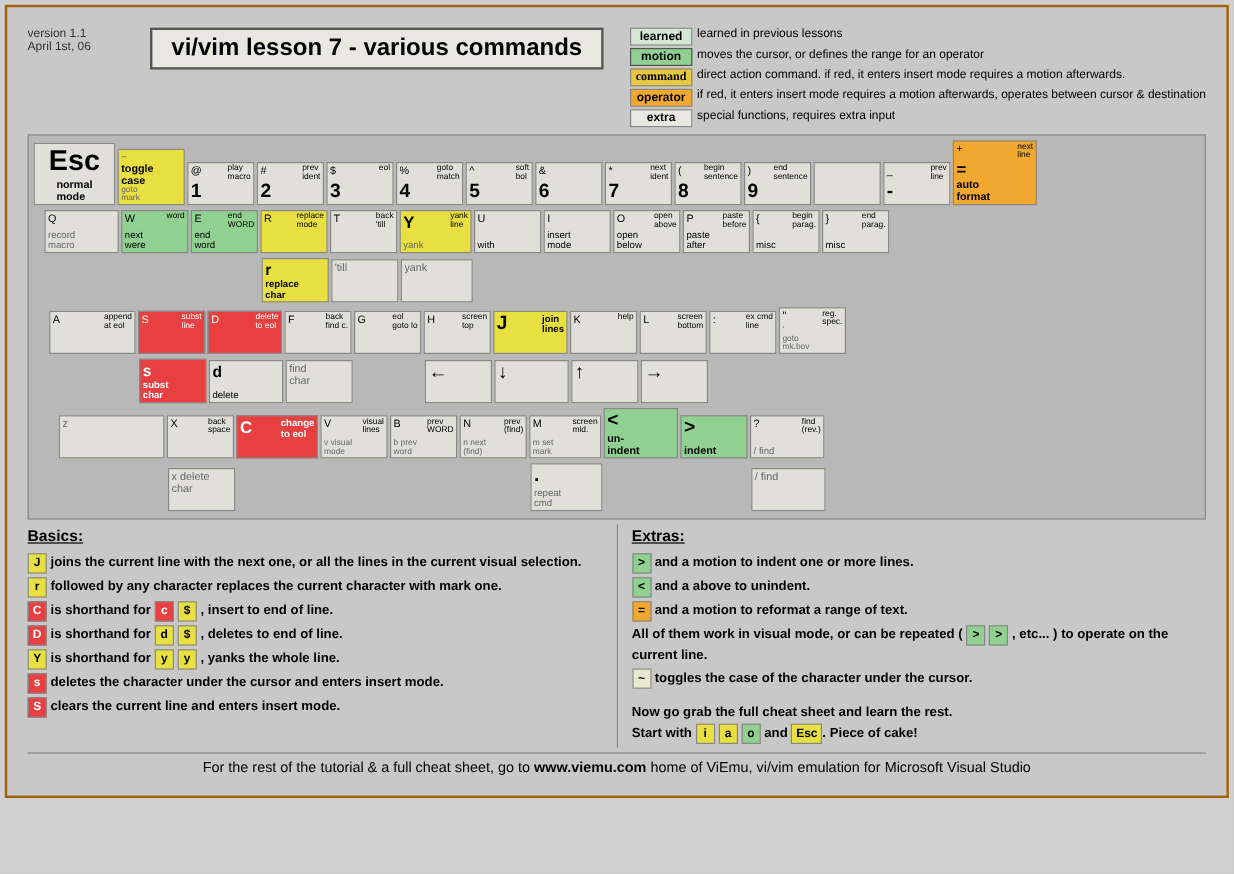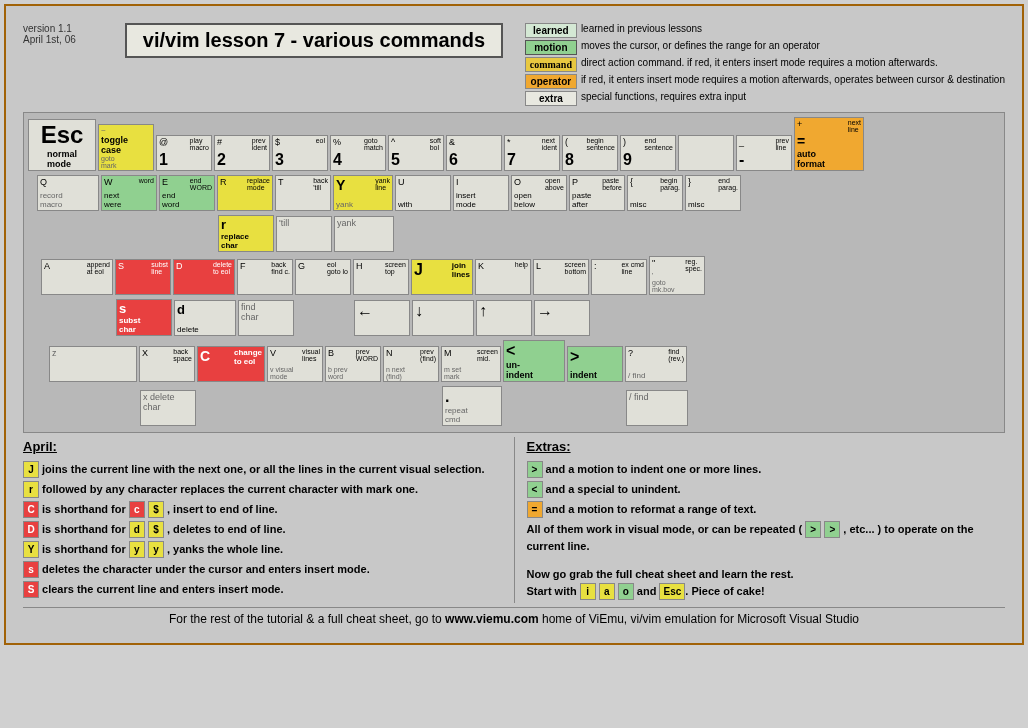"April:" div.section-title { text: April -> Basics }
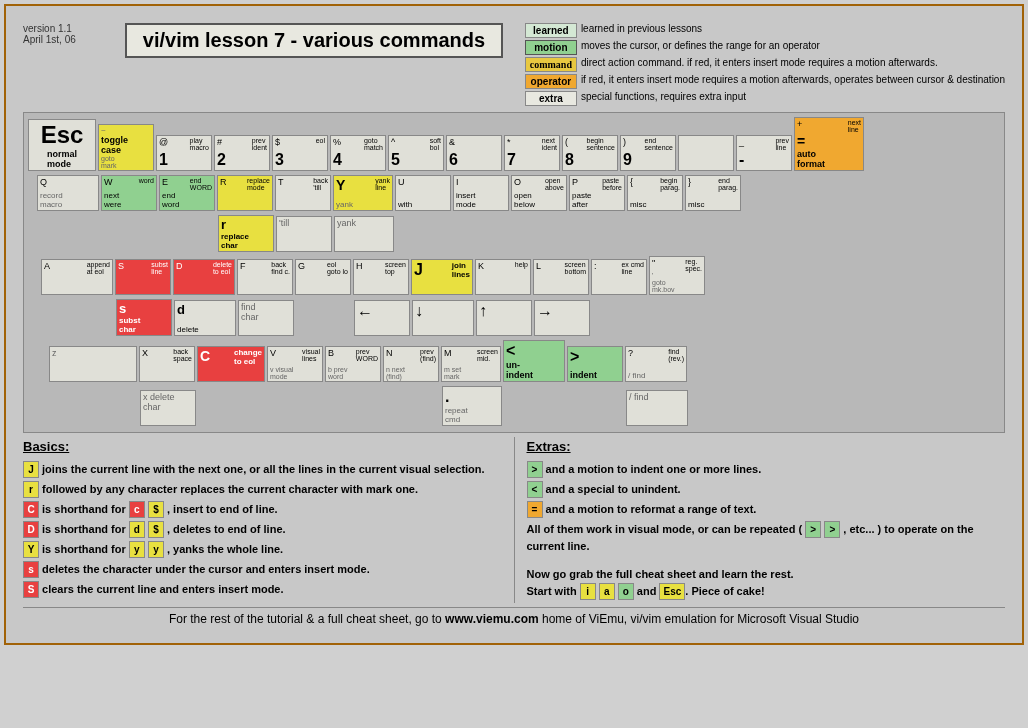"and a special to unindent." strong { text: special -> above }
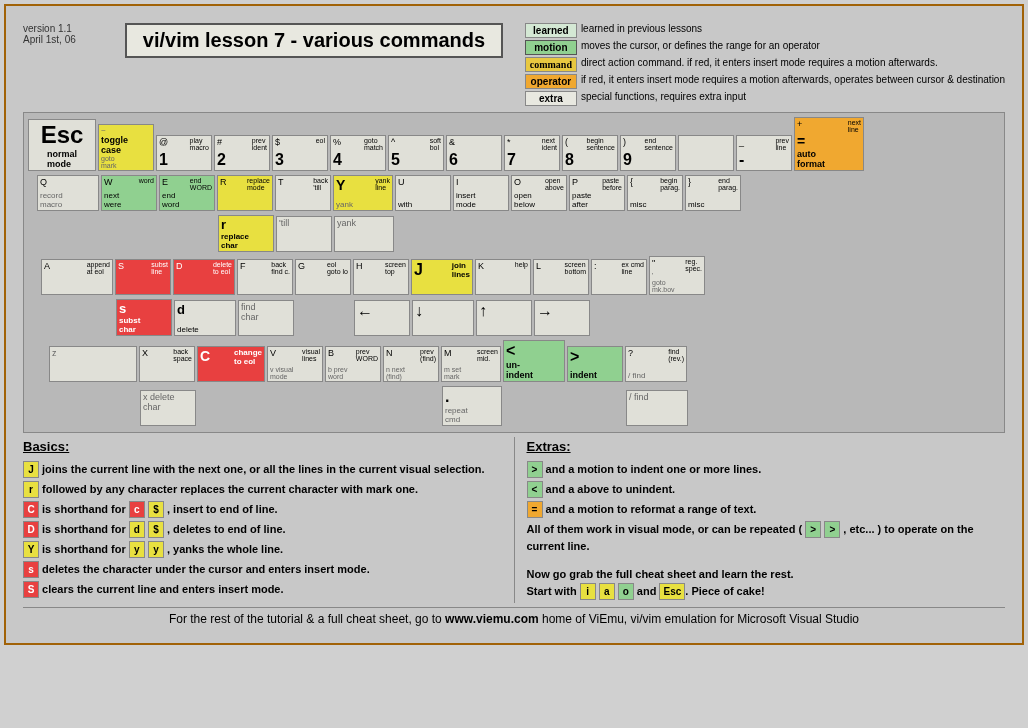"~ toggles the case of" div.text-line { html: none -> <div> <span>~</span> <strong>toggles the case of the character under the cursor.</strong> </div> }
